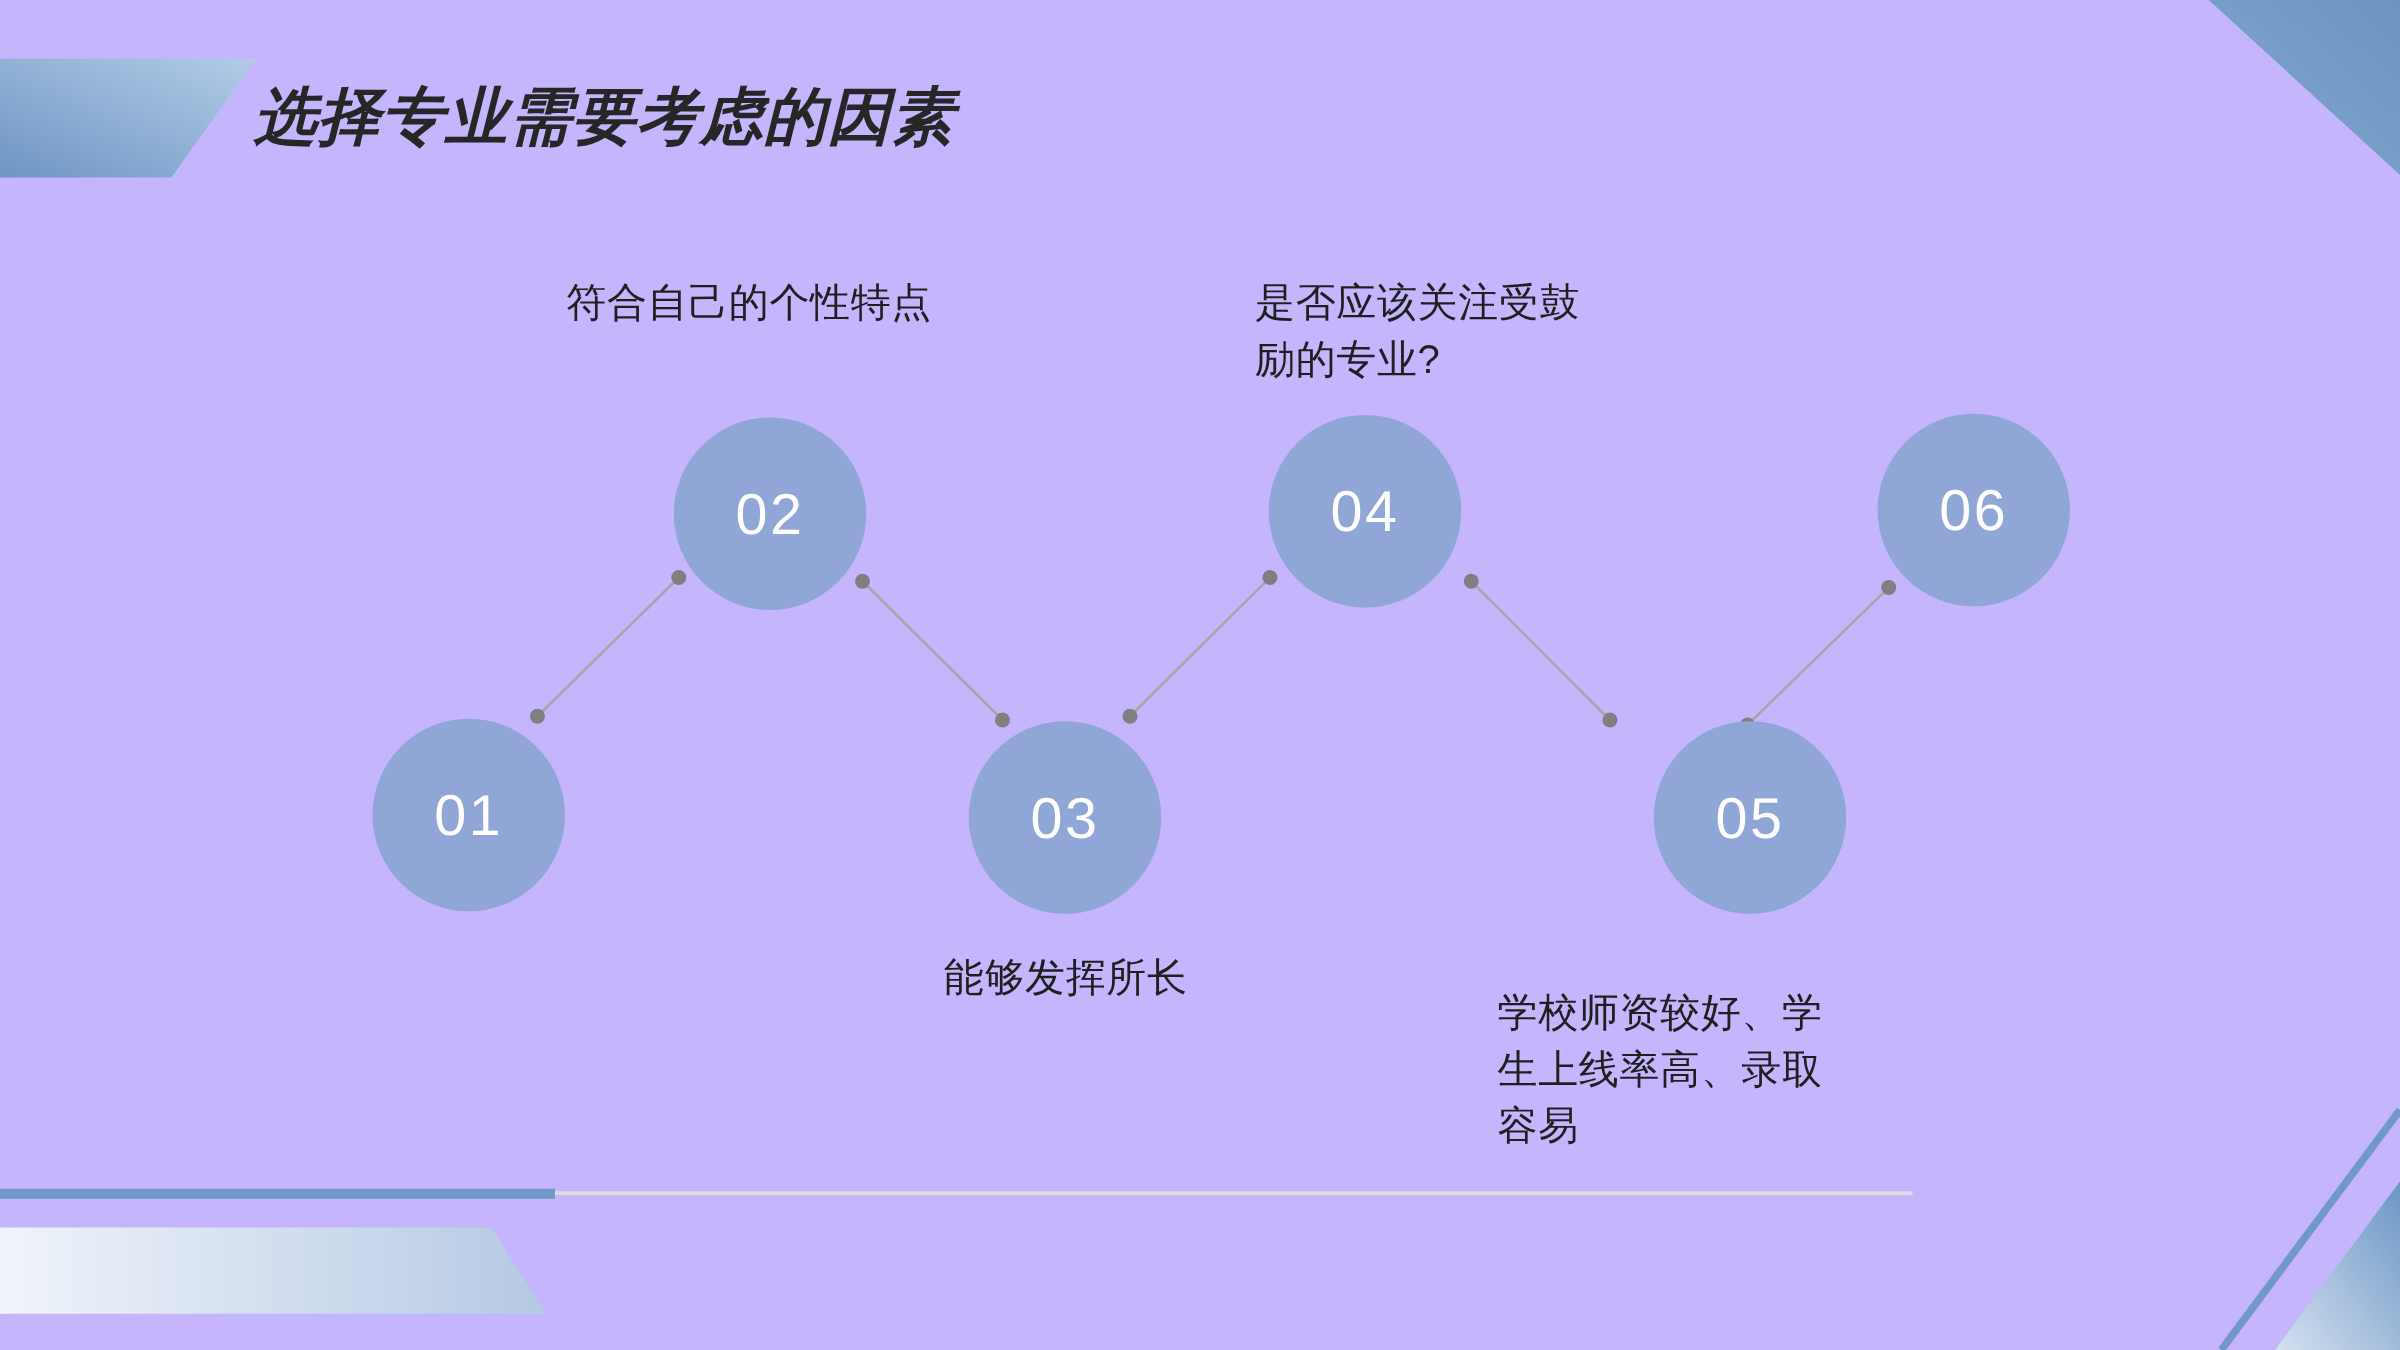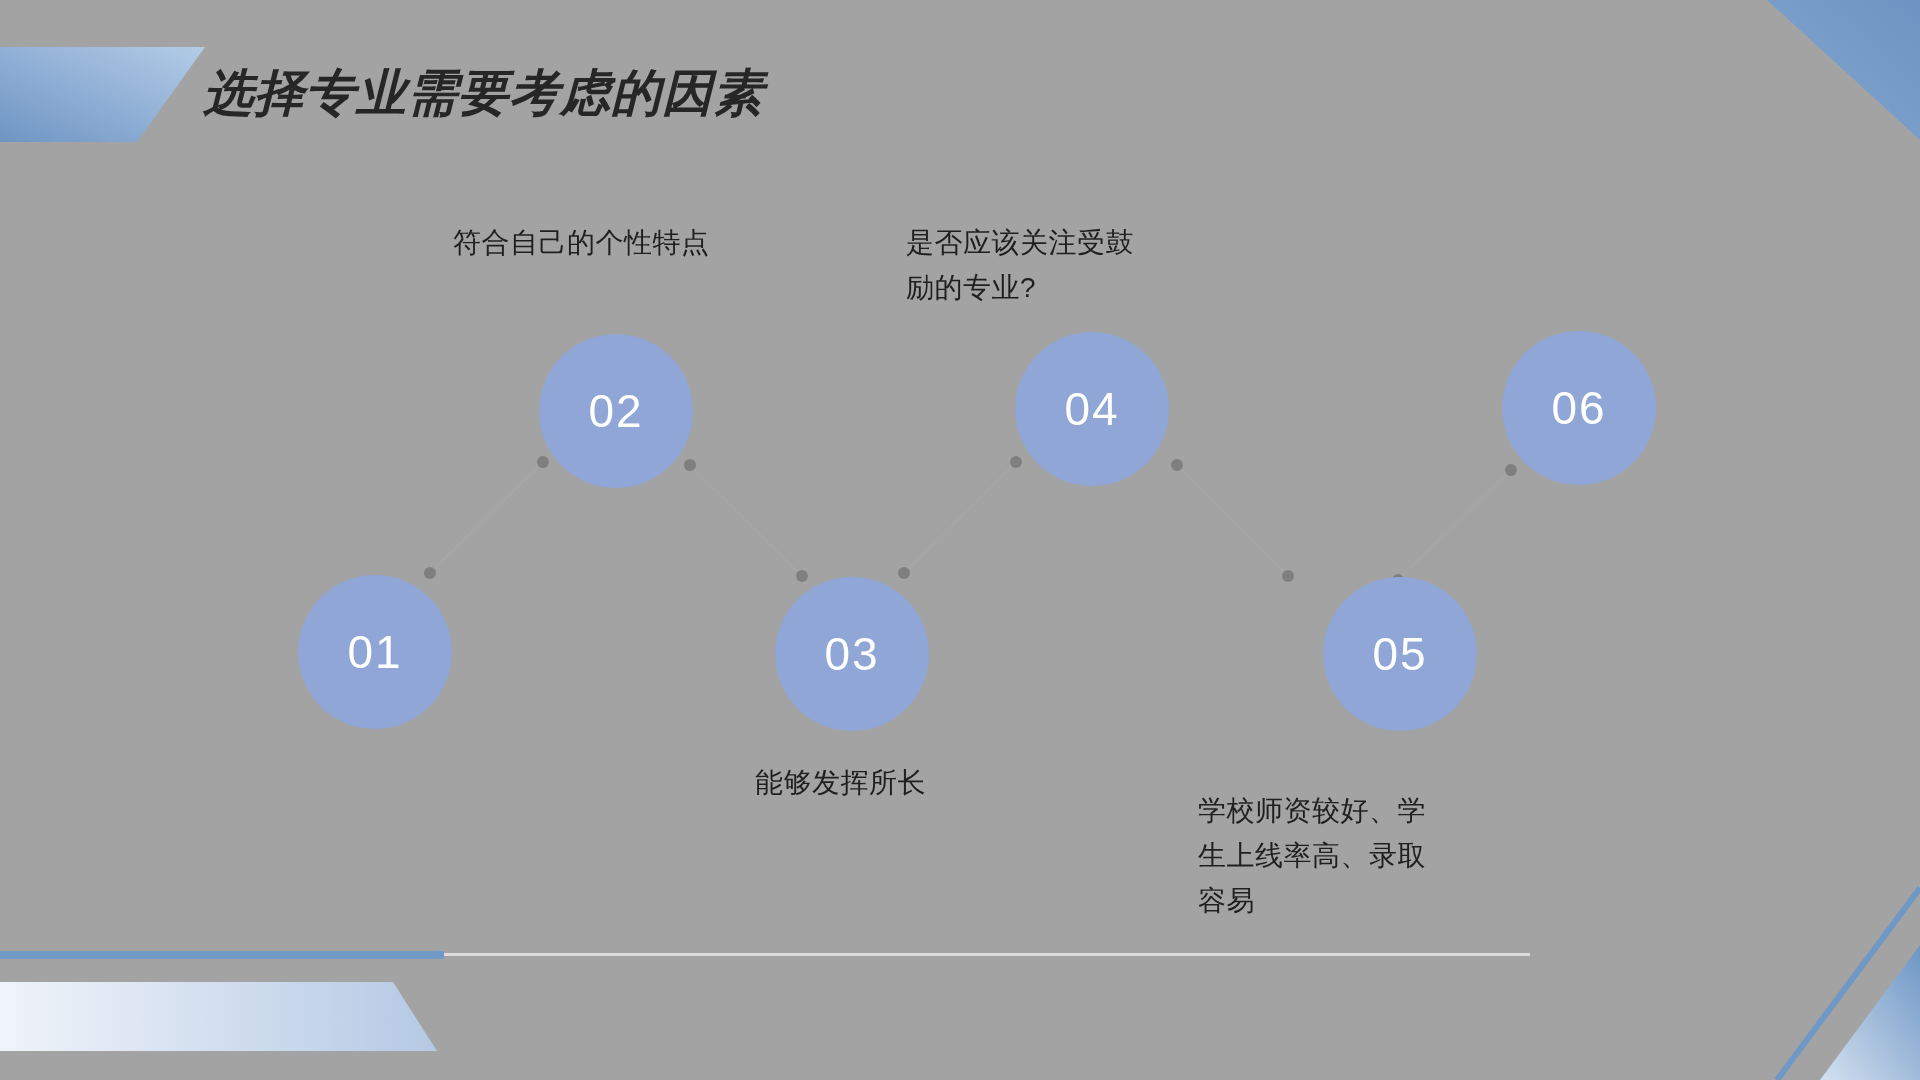"选择专业需要考虑的因素" .slide { background: #a3a3a3 -> #c4b5fd }
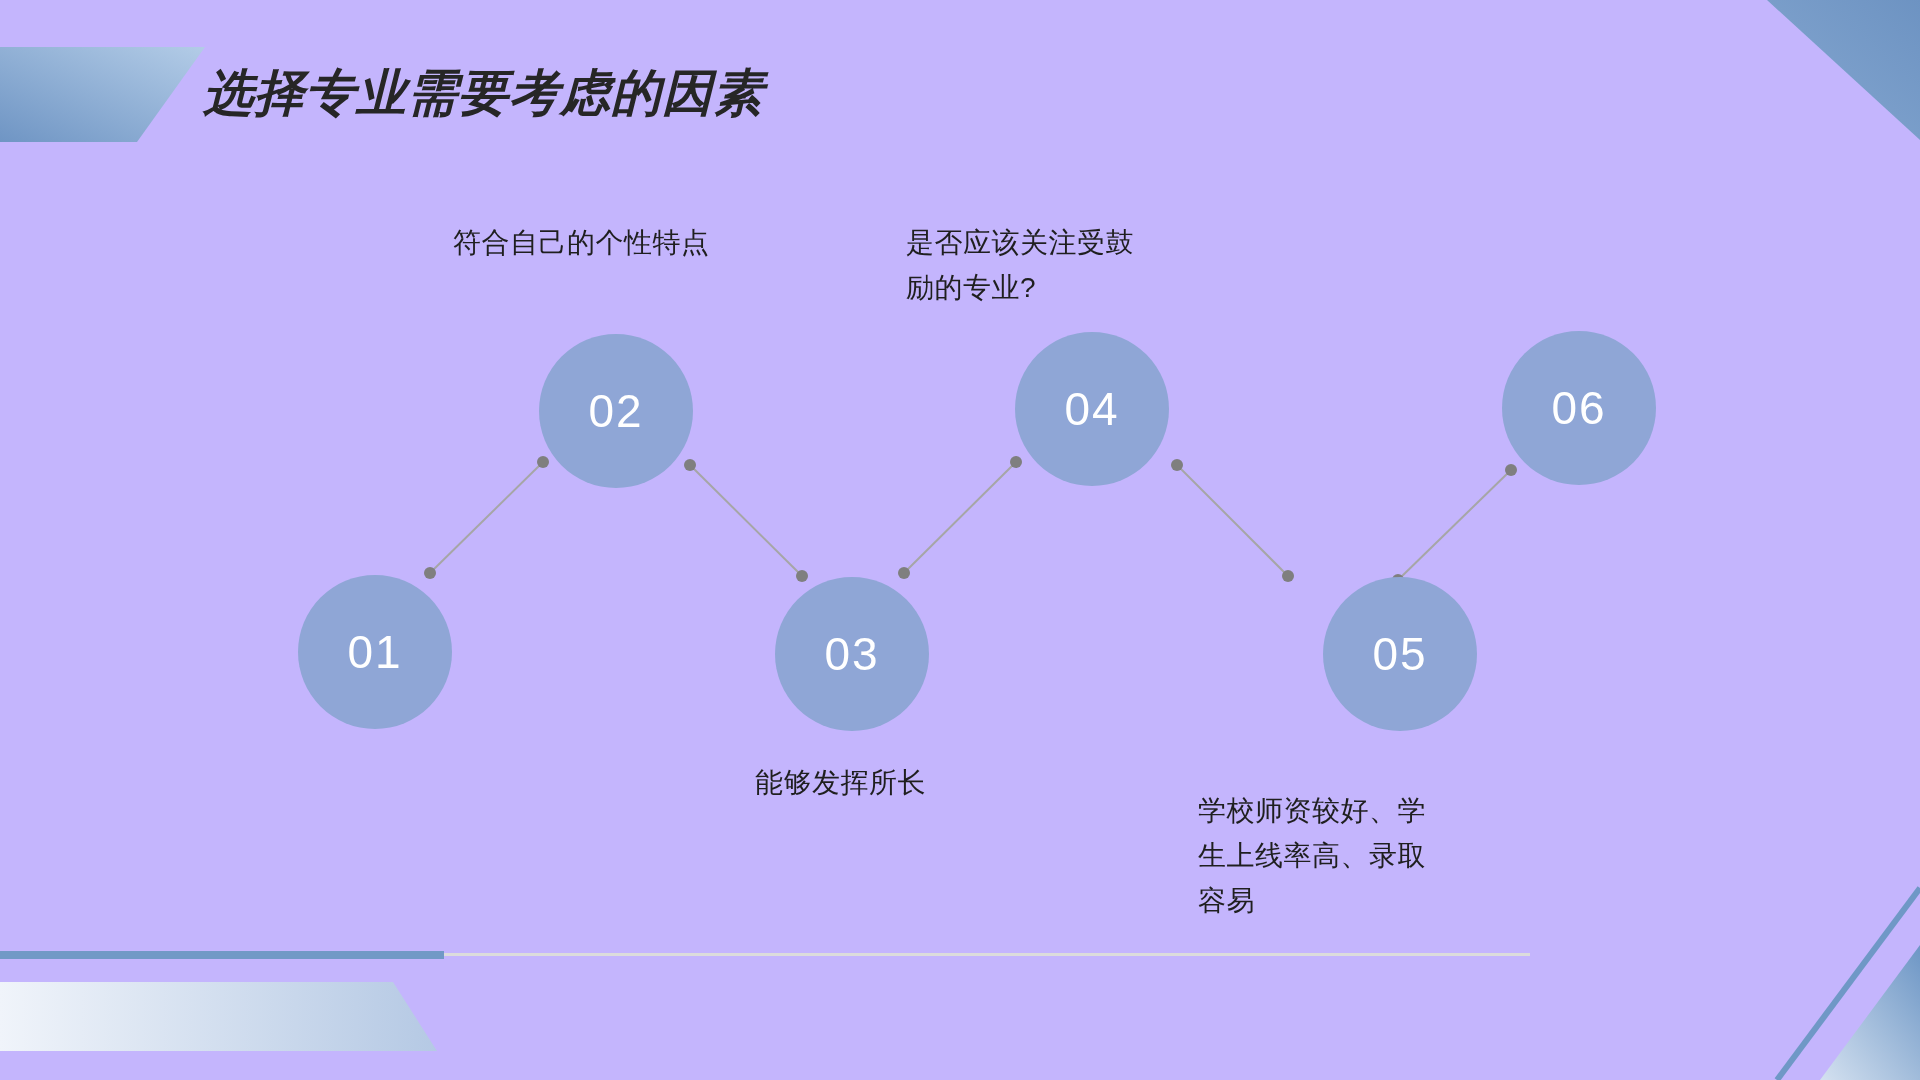"符合自己的个性特点" .label { font-size: 28px -> 32px }
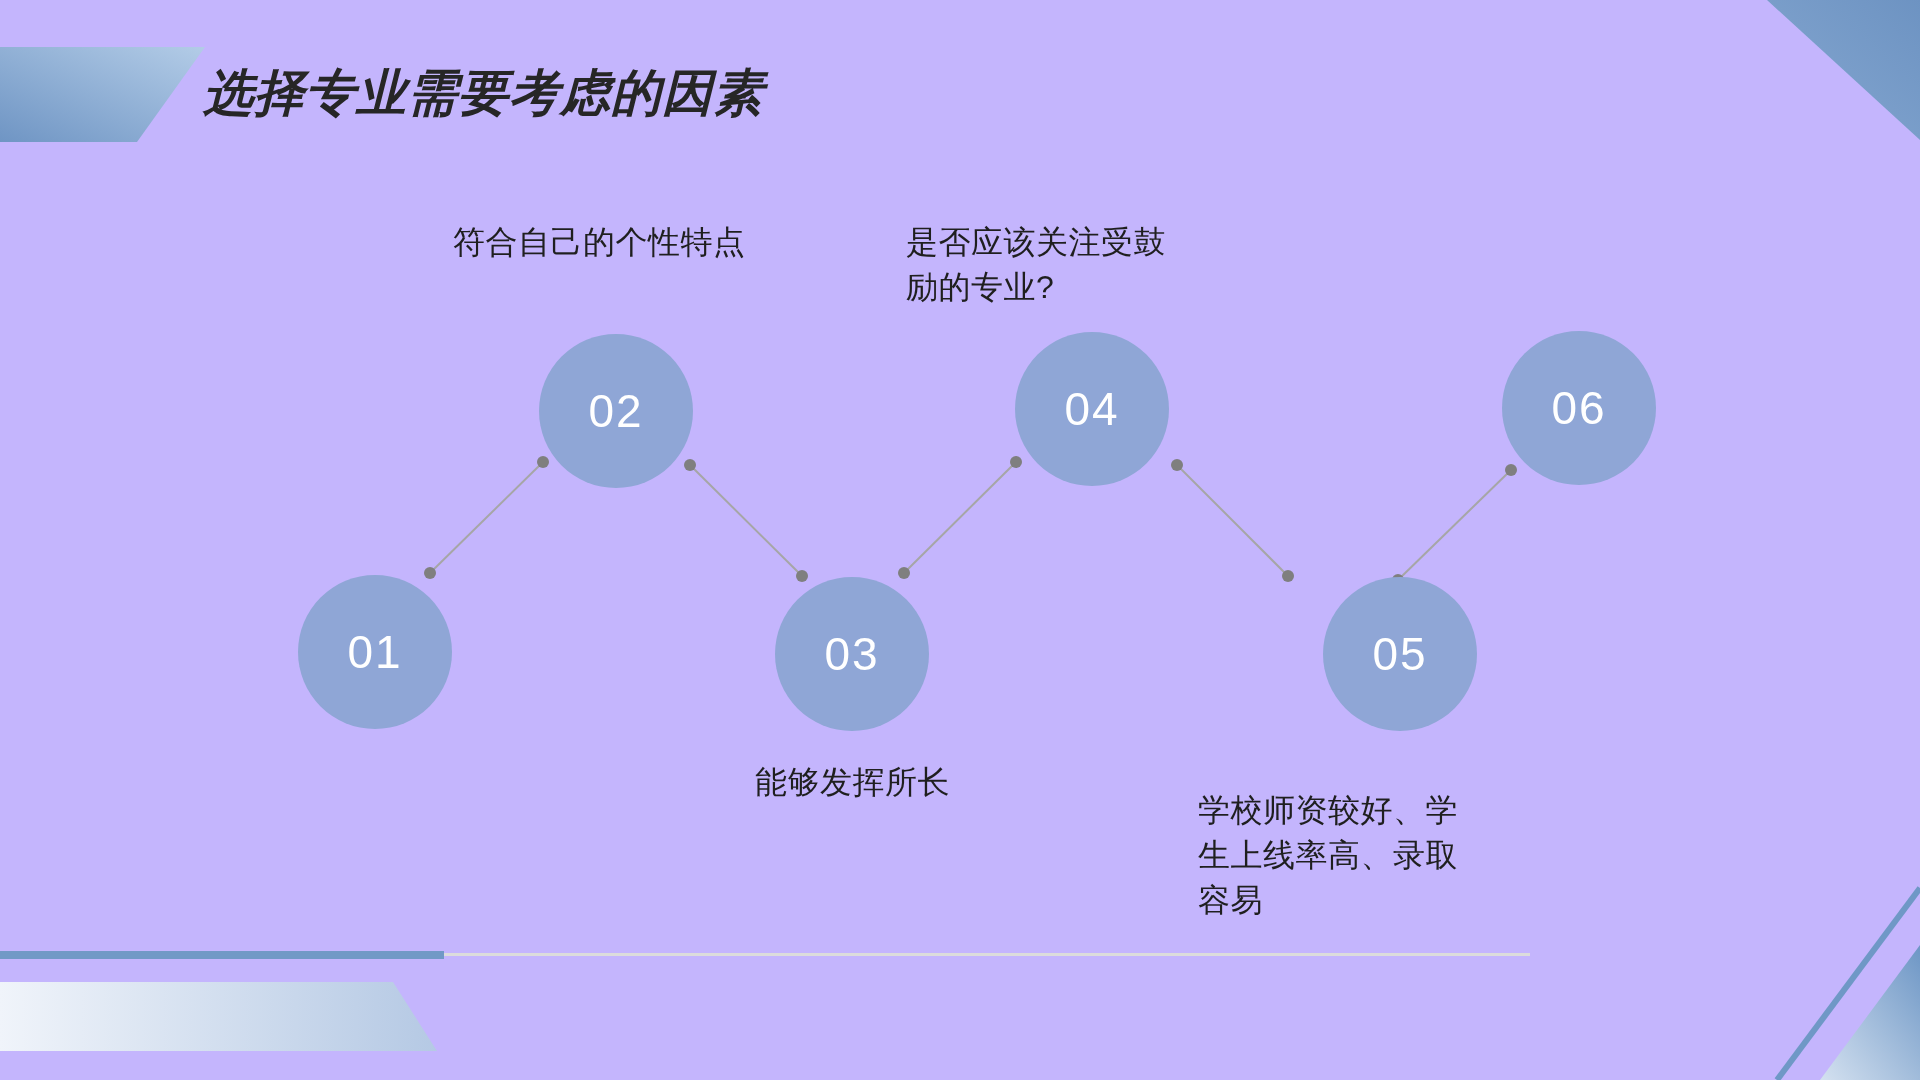"是否应该关注受鼓" .lab04 { left: 906px -> 1004px }
